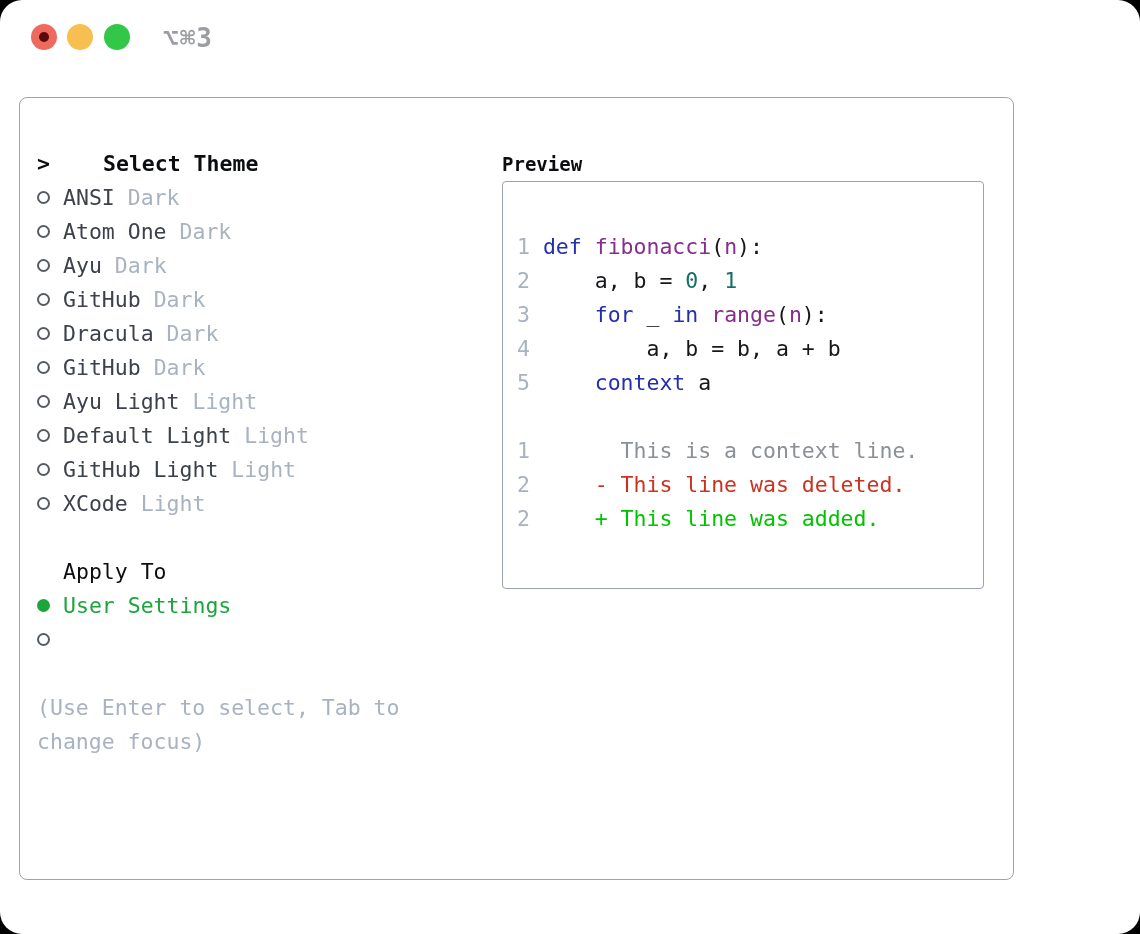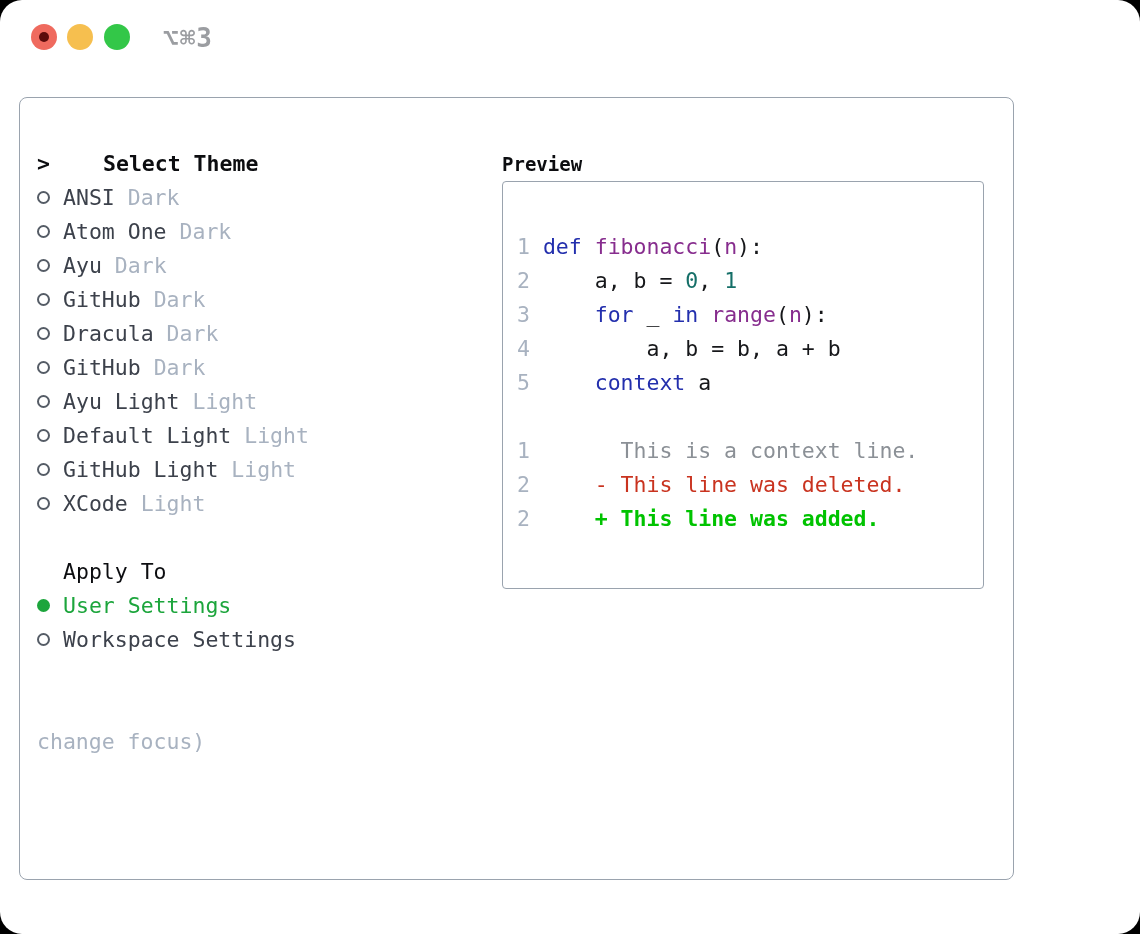"+ This line was added." .diff-add { font-weight: bold -> none }
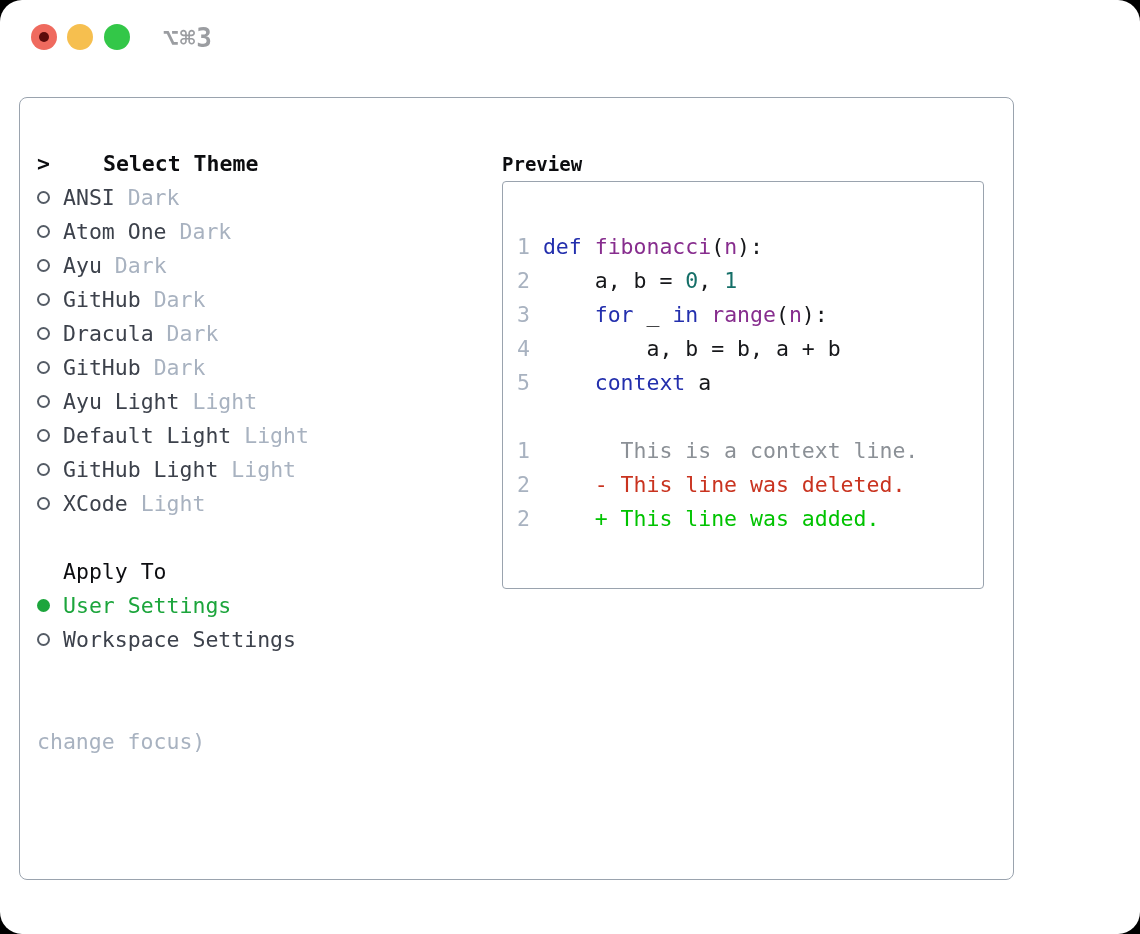"Workspace Settings" span.lbl { html: <span>Workspace Settings</span> -> none }
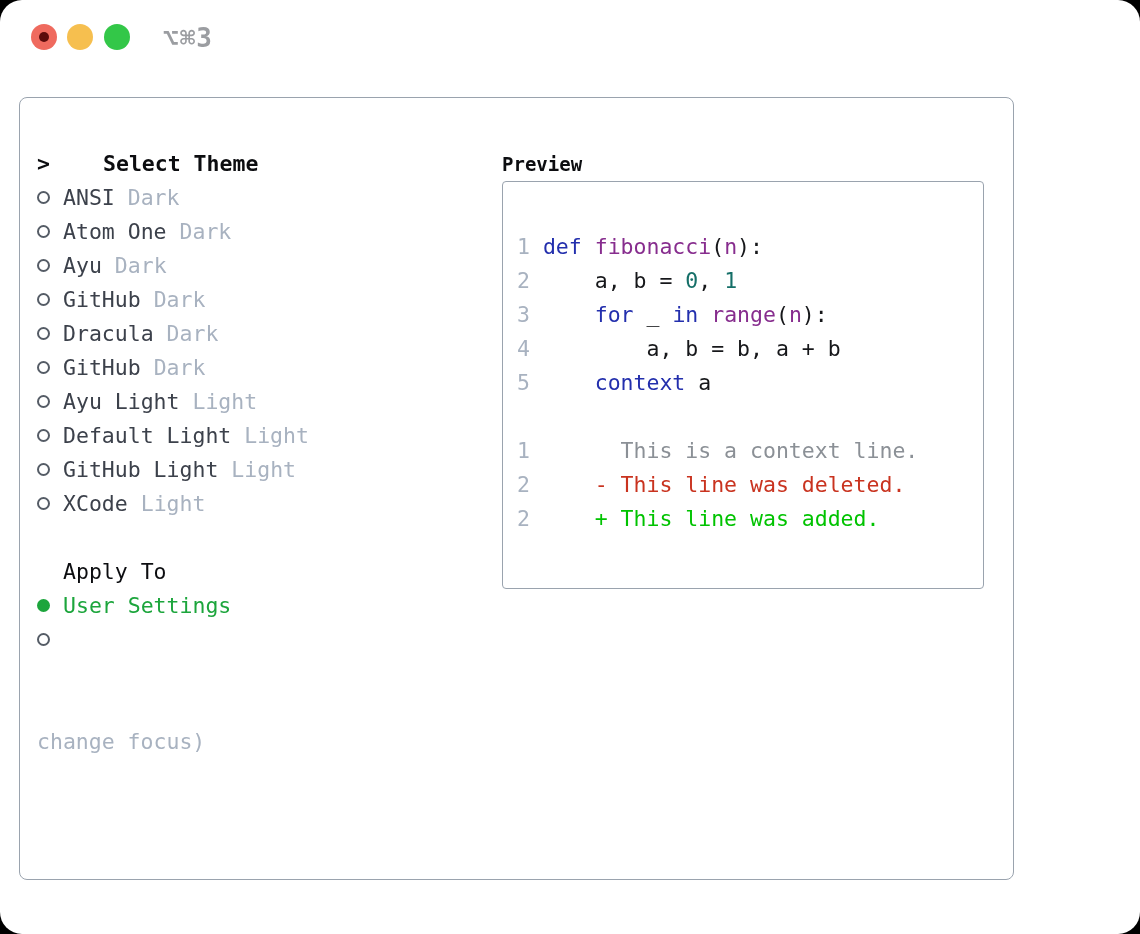"(Use Enter to select, Tab" span { html: none -> <span>(Use Enter to select, Tab to</span> }
